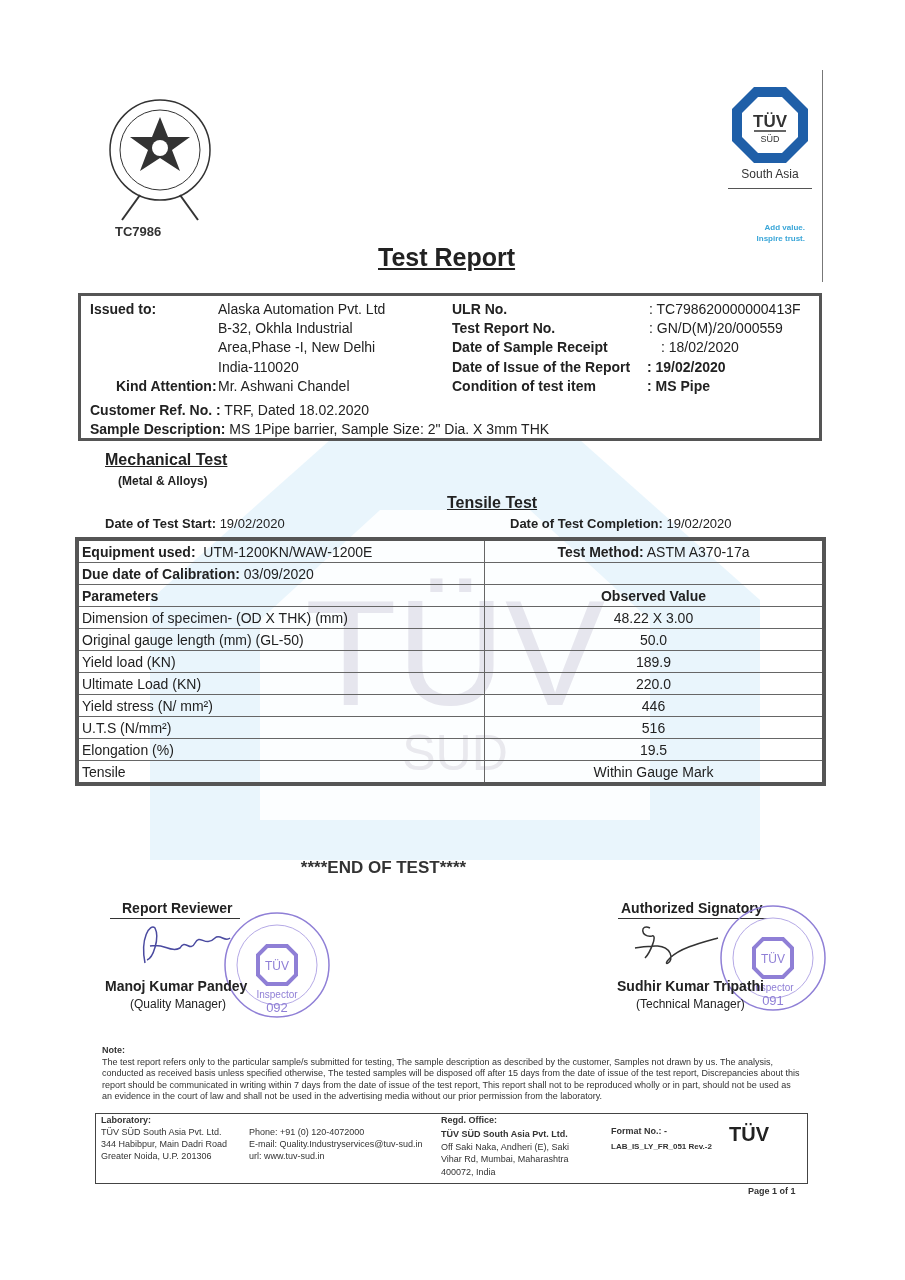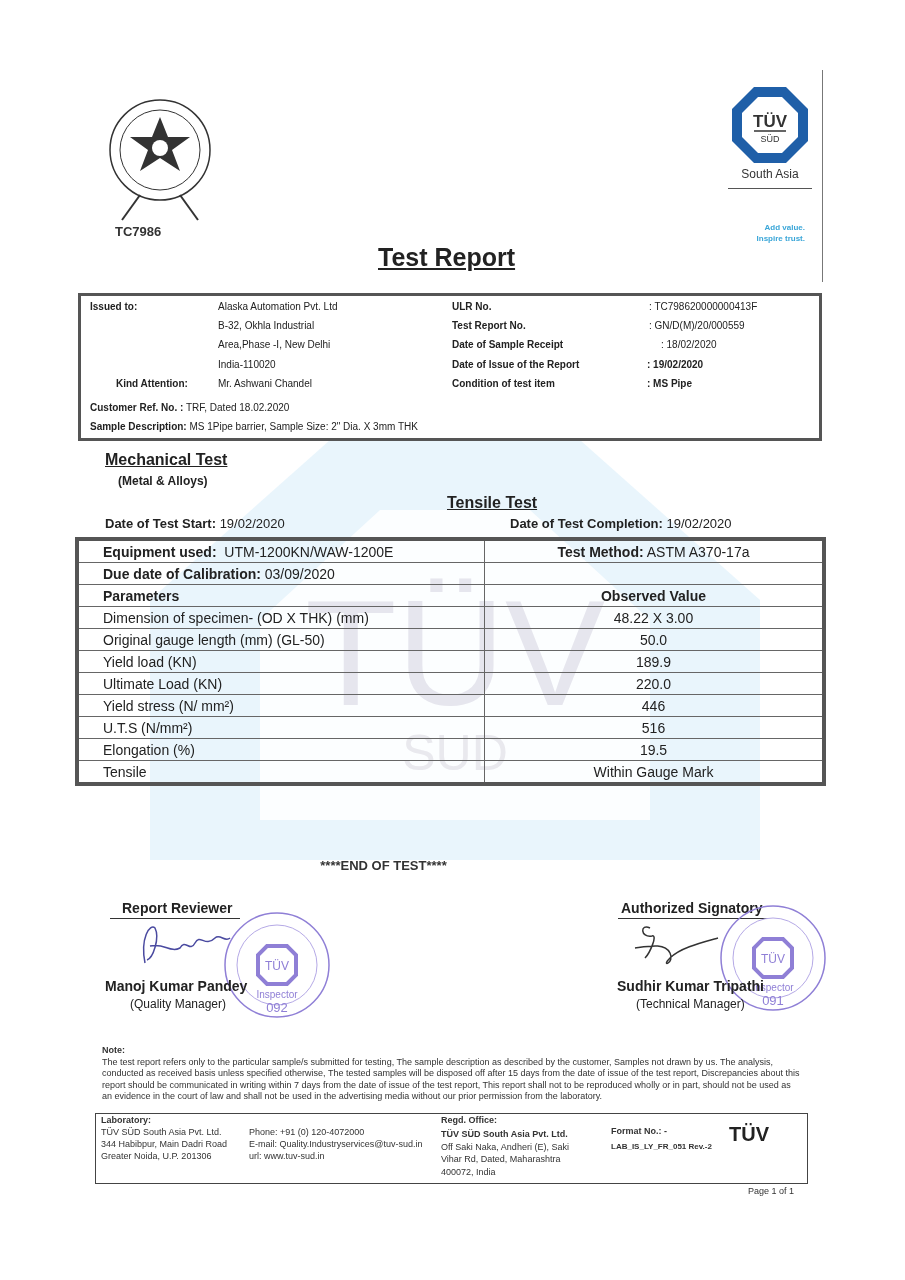"Issued to:" .row { font-size: 10px -> 14px }
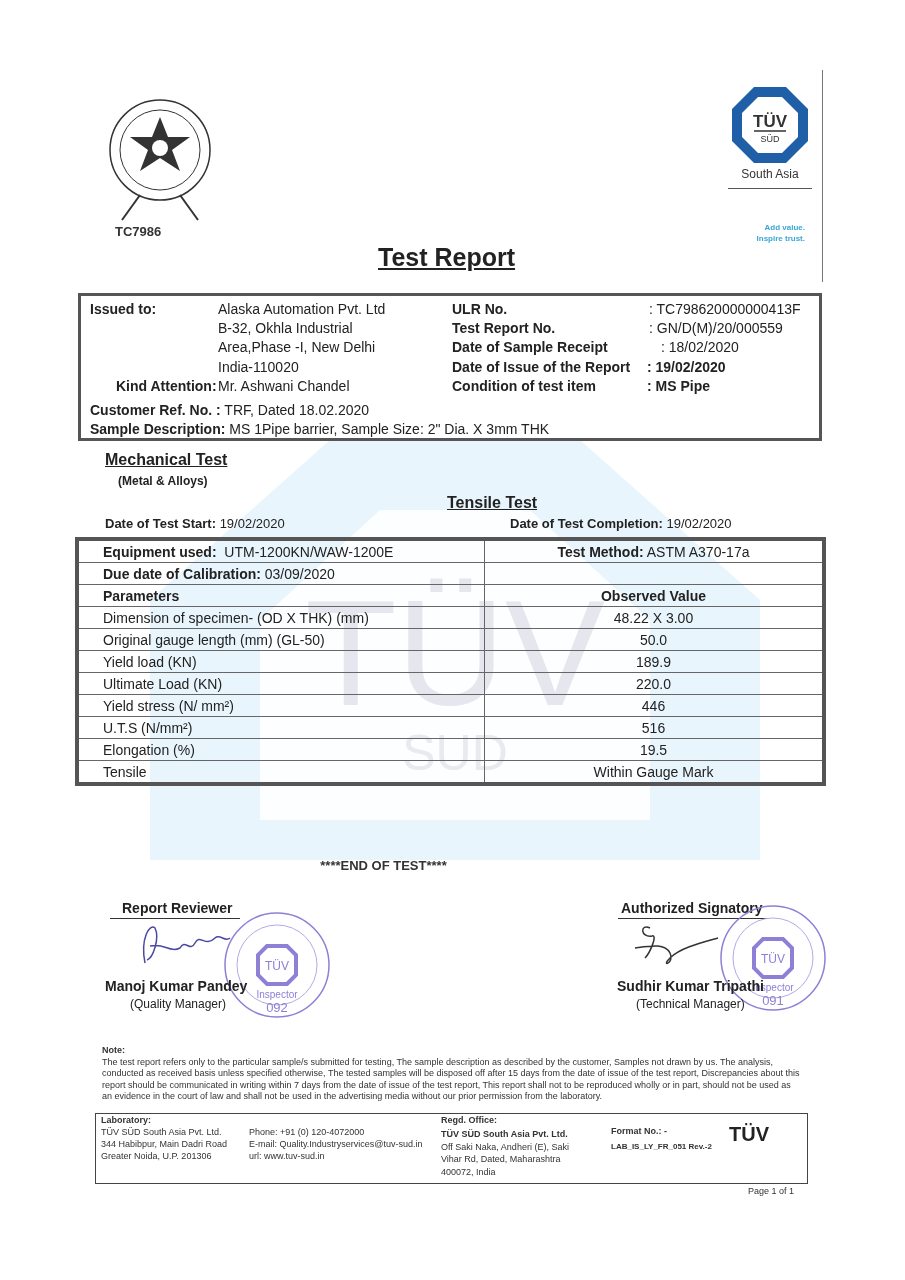"Equipment used: UTM-1200KN/WAW-1200E" .tbl td { padding: 0 0 0 24px -> 0 0 0 3px }
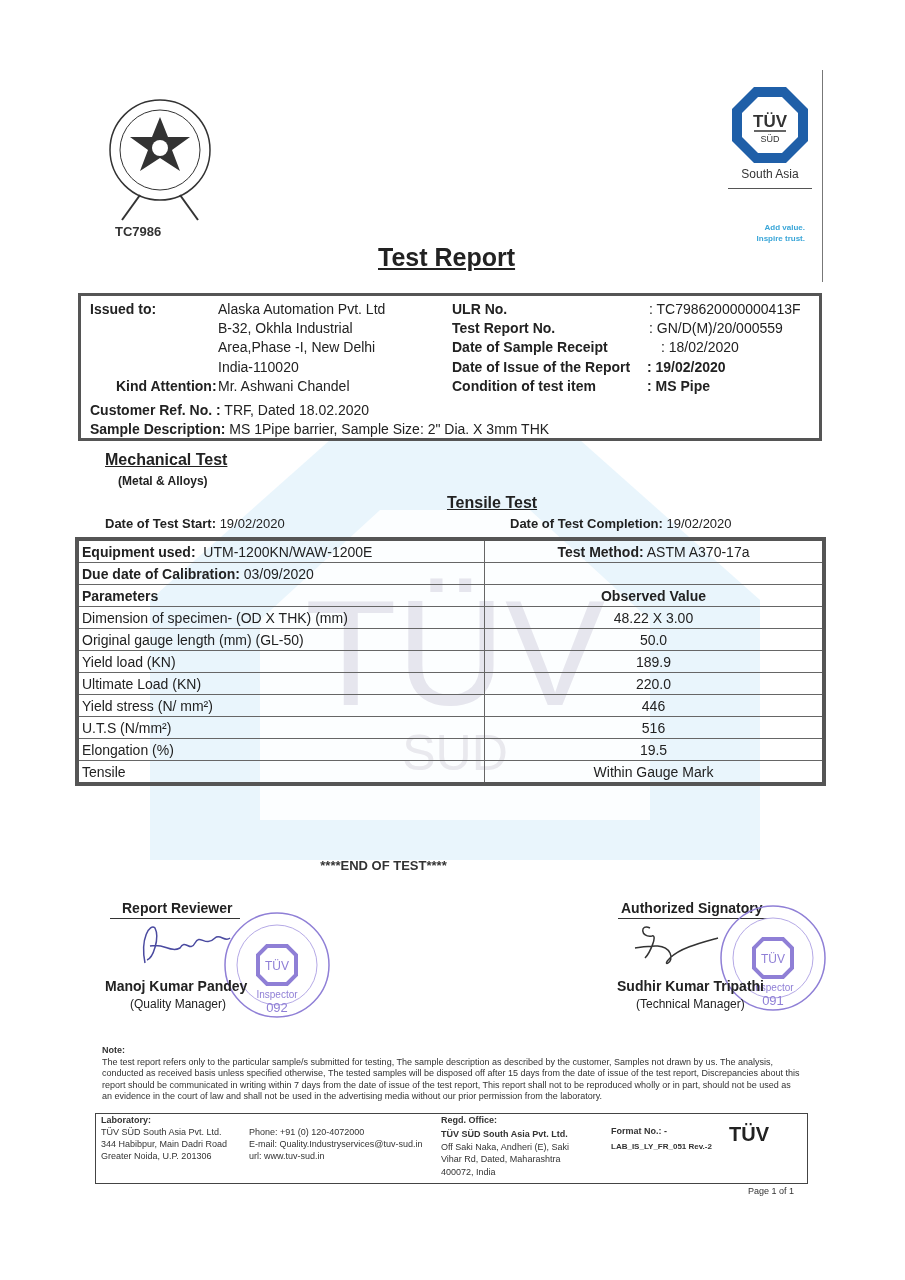"****END OF TEST****" .end { font-size: 13px -> 17px }
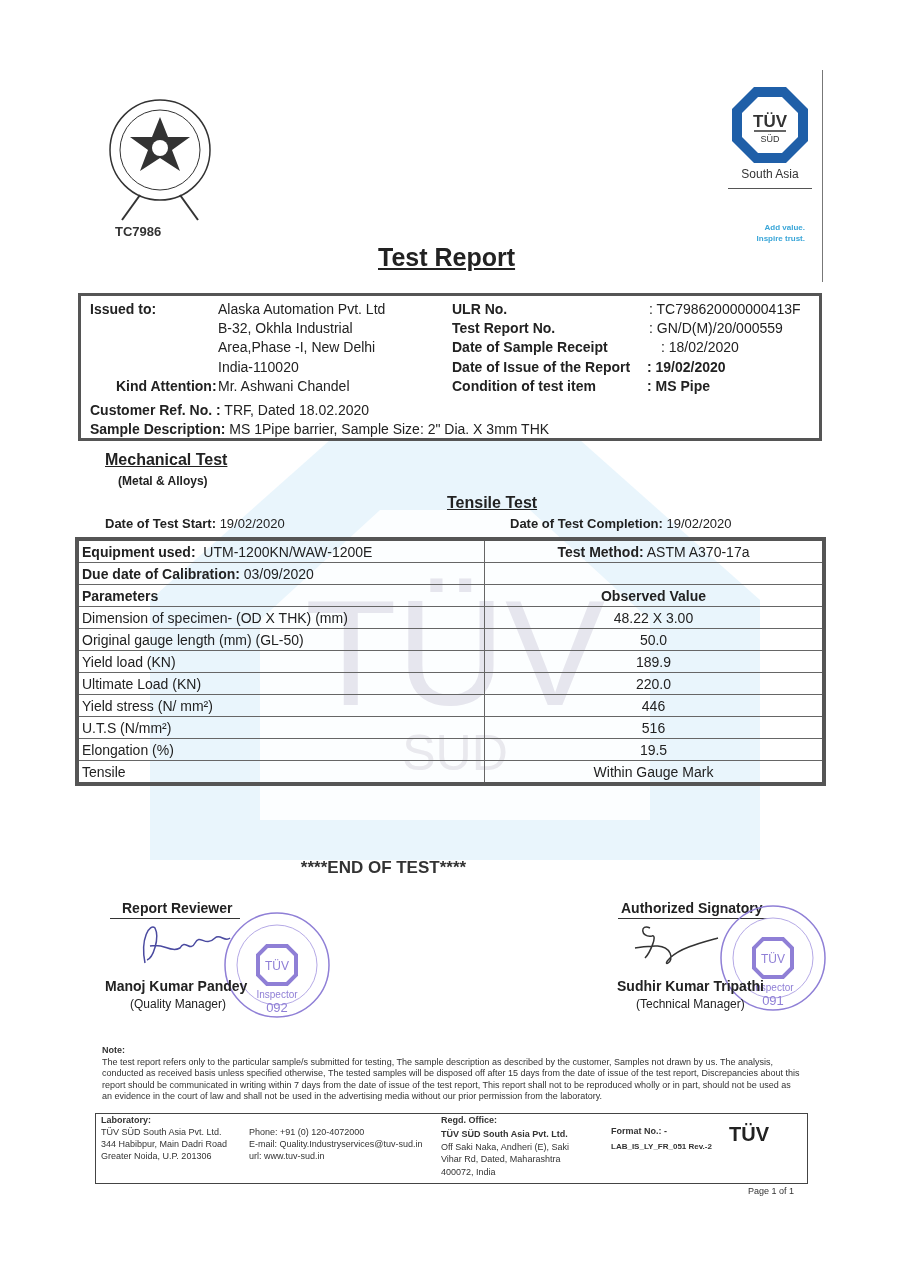"Vihar Rd, Dated, Maharashtra" div.abs { text: Dated -> Mumbai }
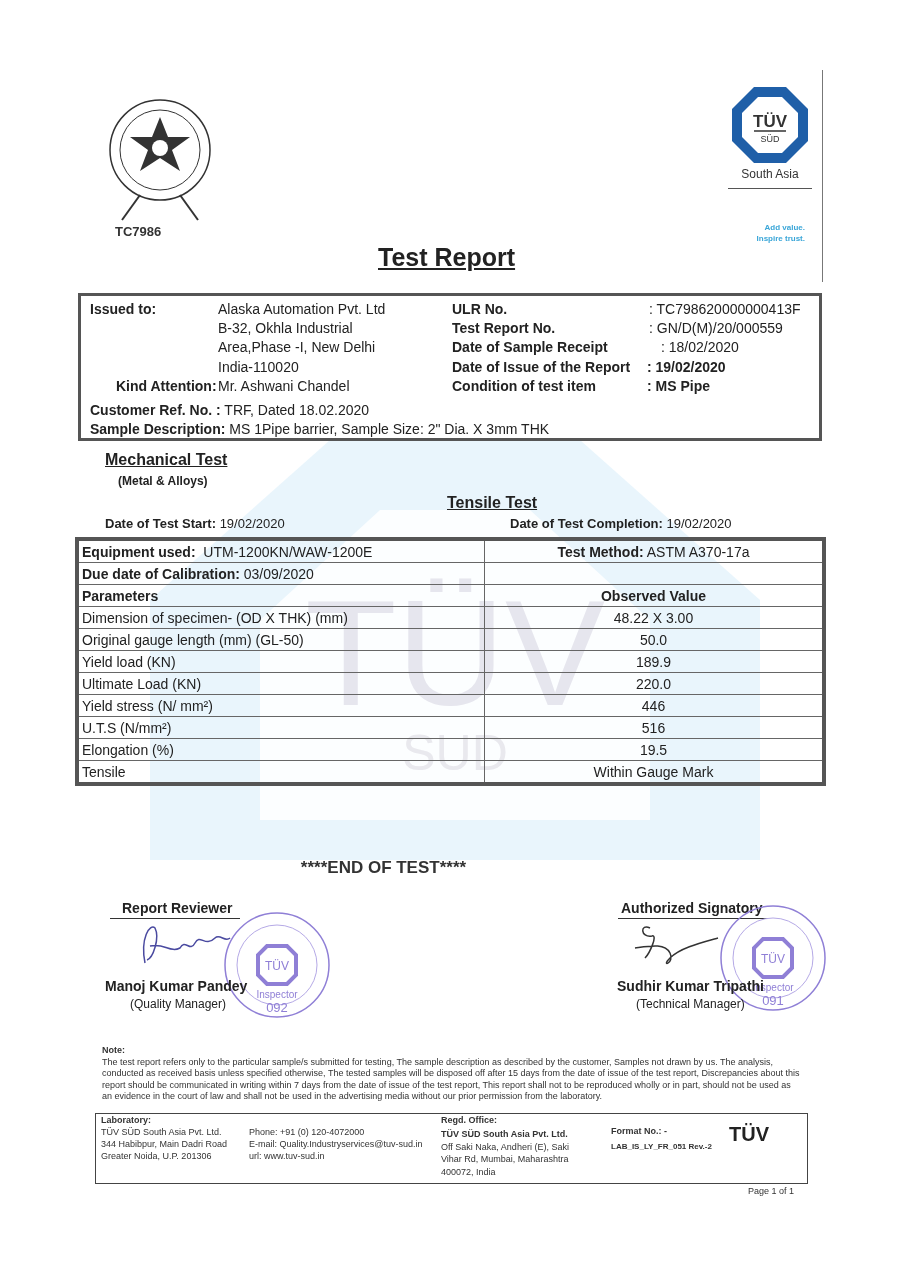"Page 1 of 1" .page { font-weight: normal -> bold }
